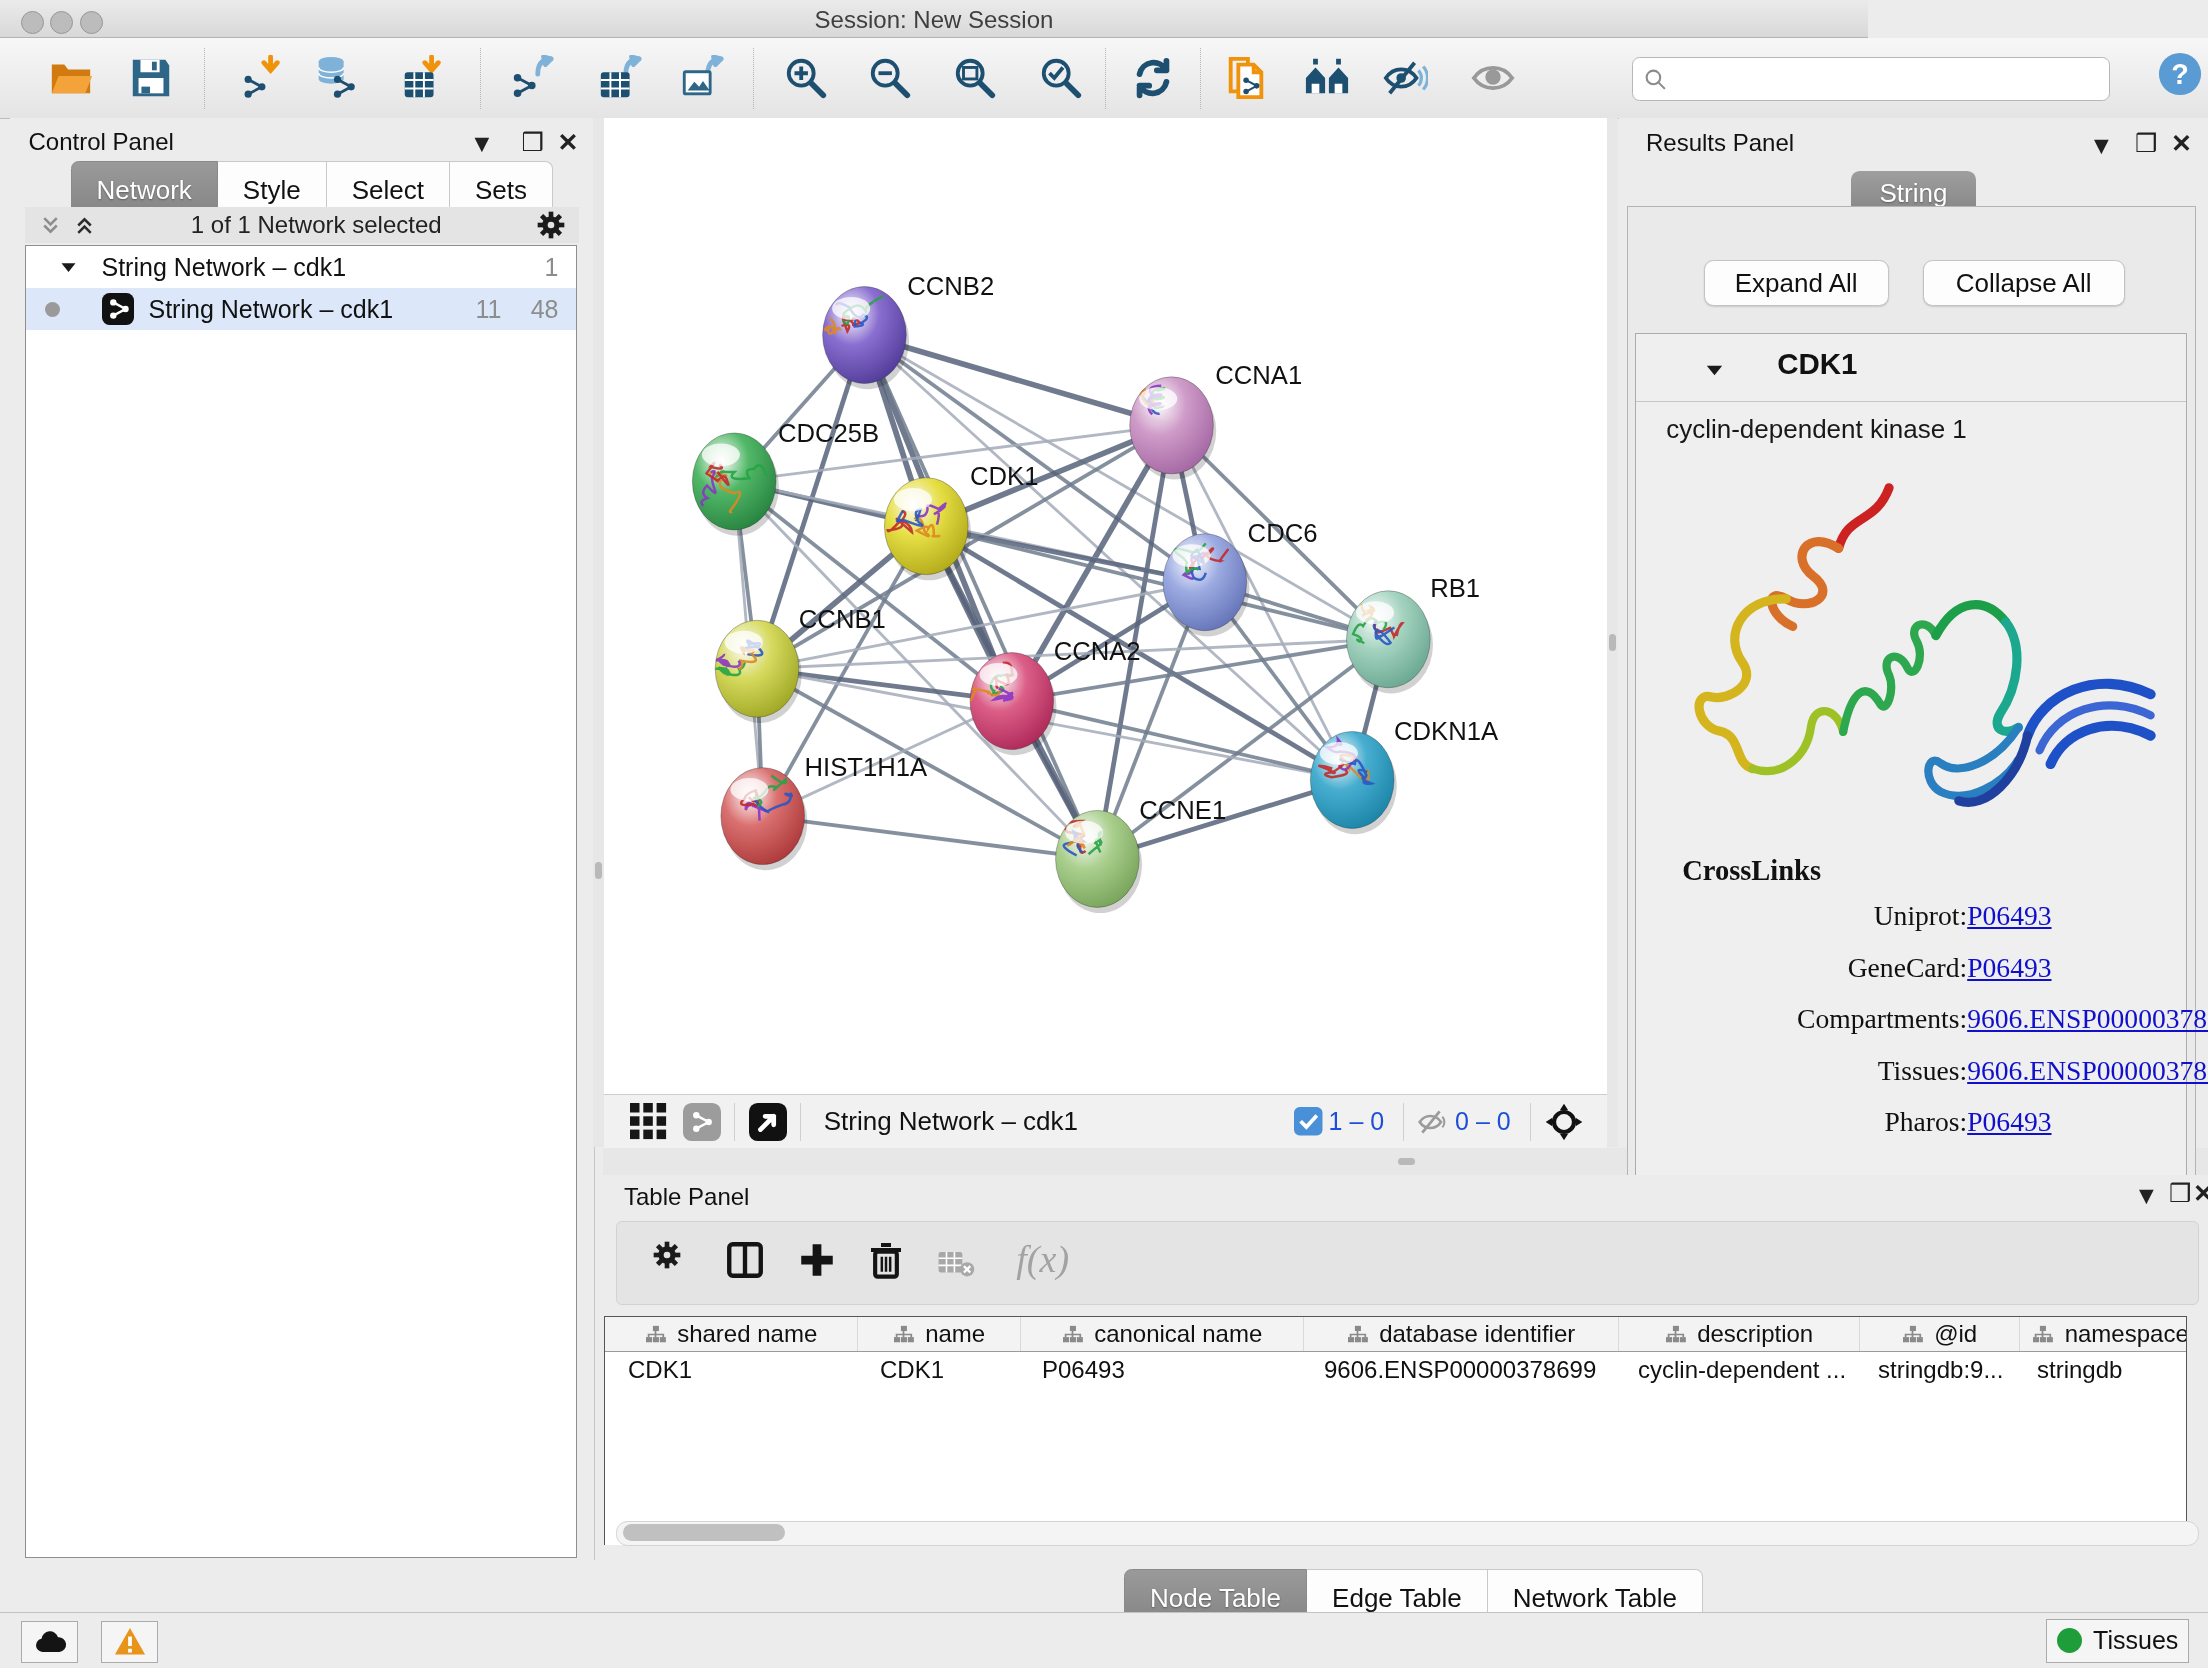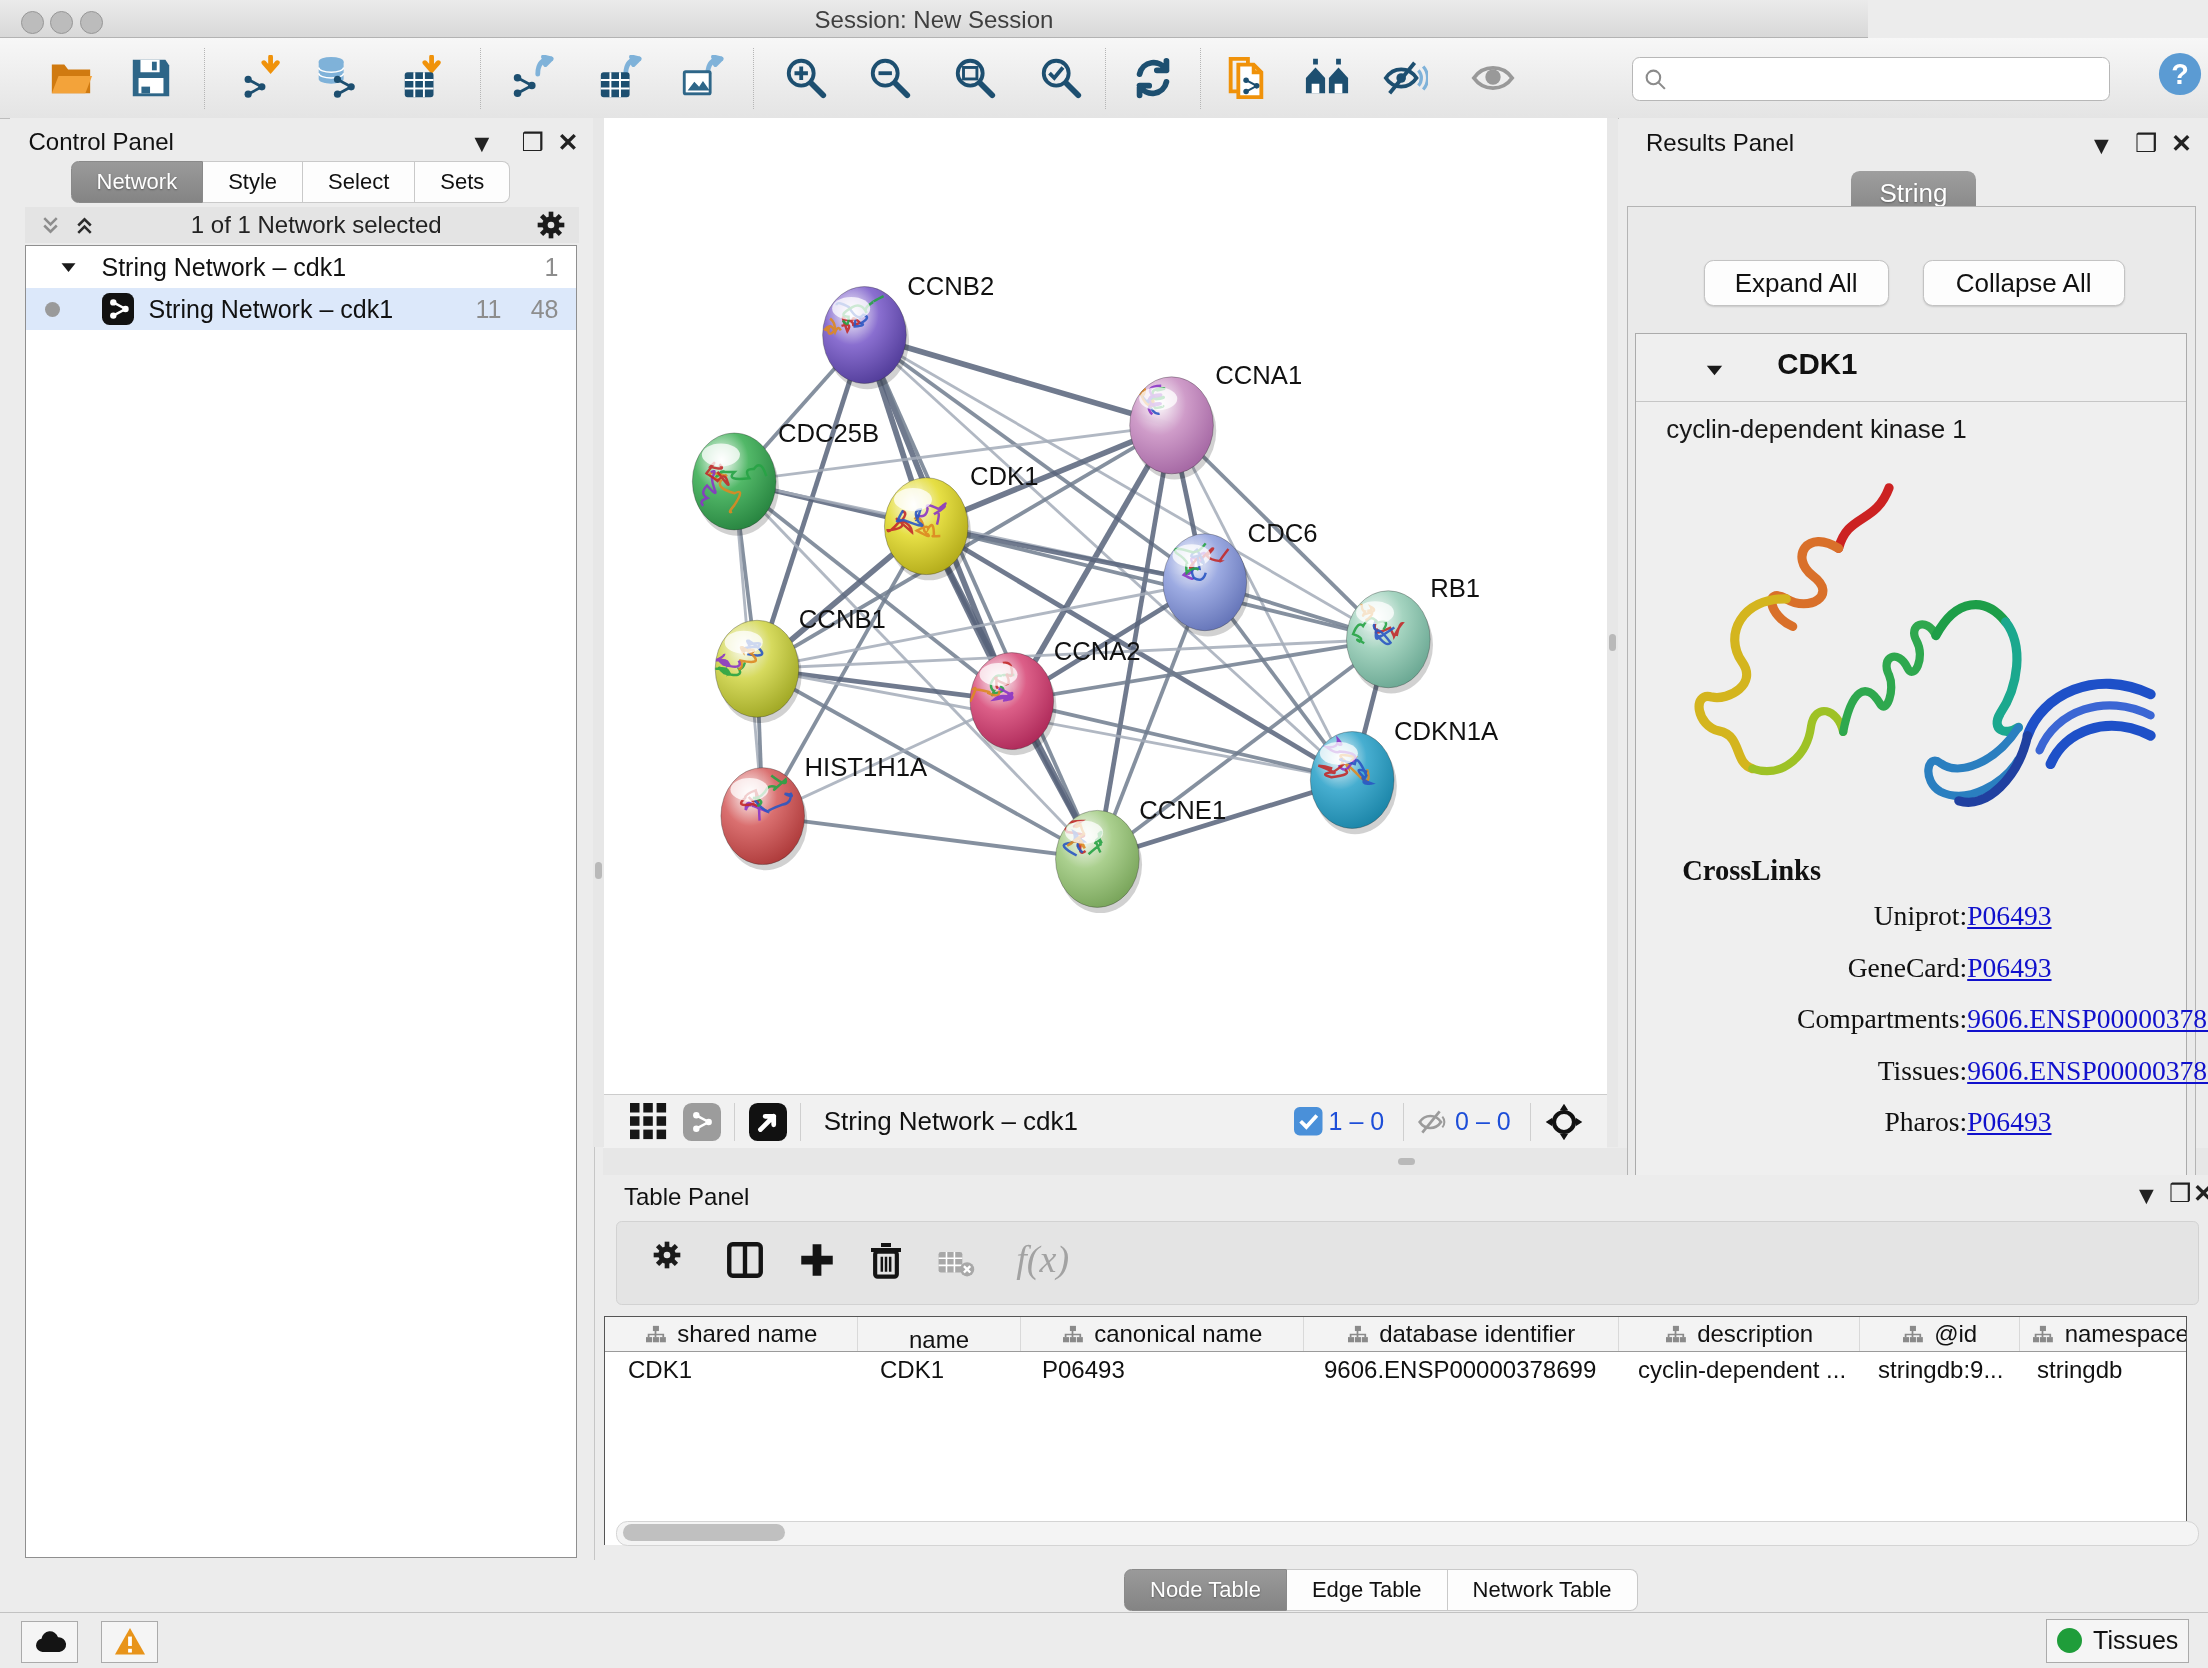"Network" .tab { font-size: 22px -> 26px; padding: 0 25px -> 8px 25px }
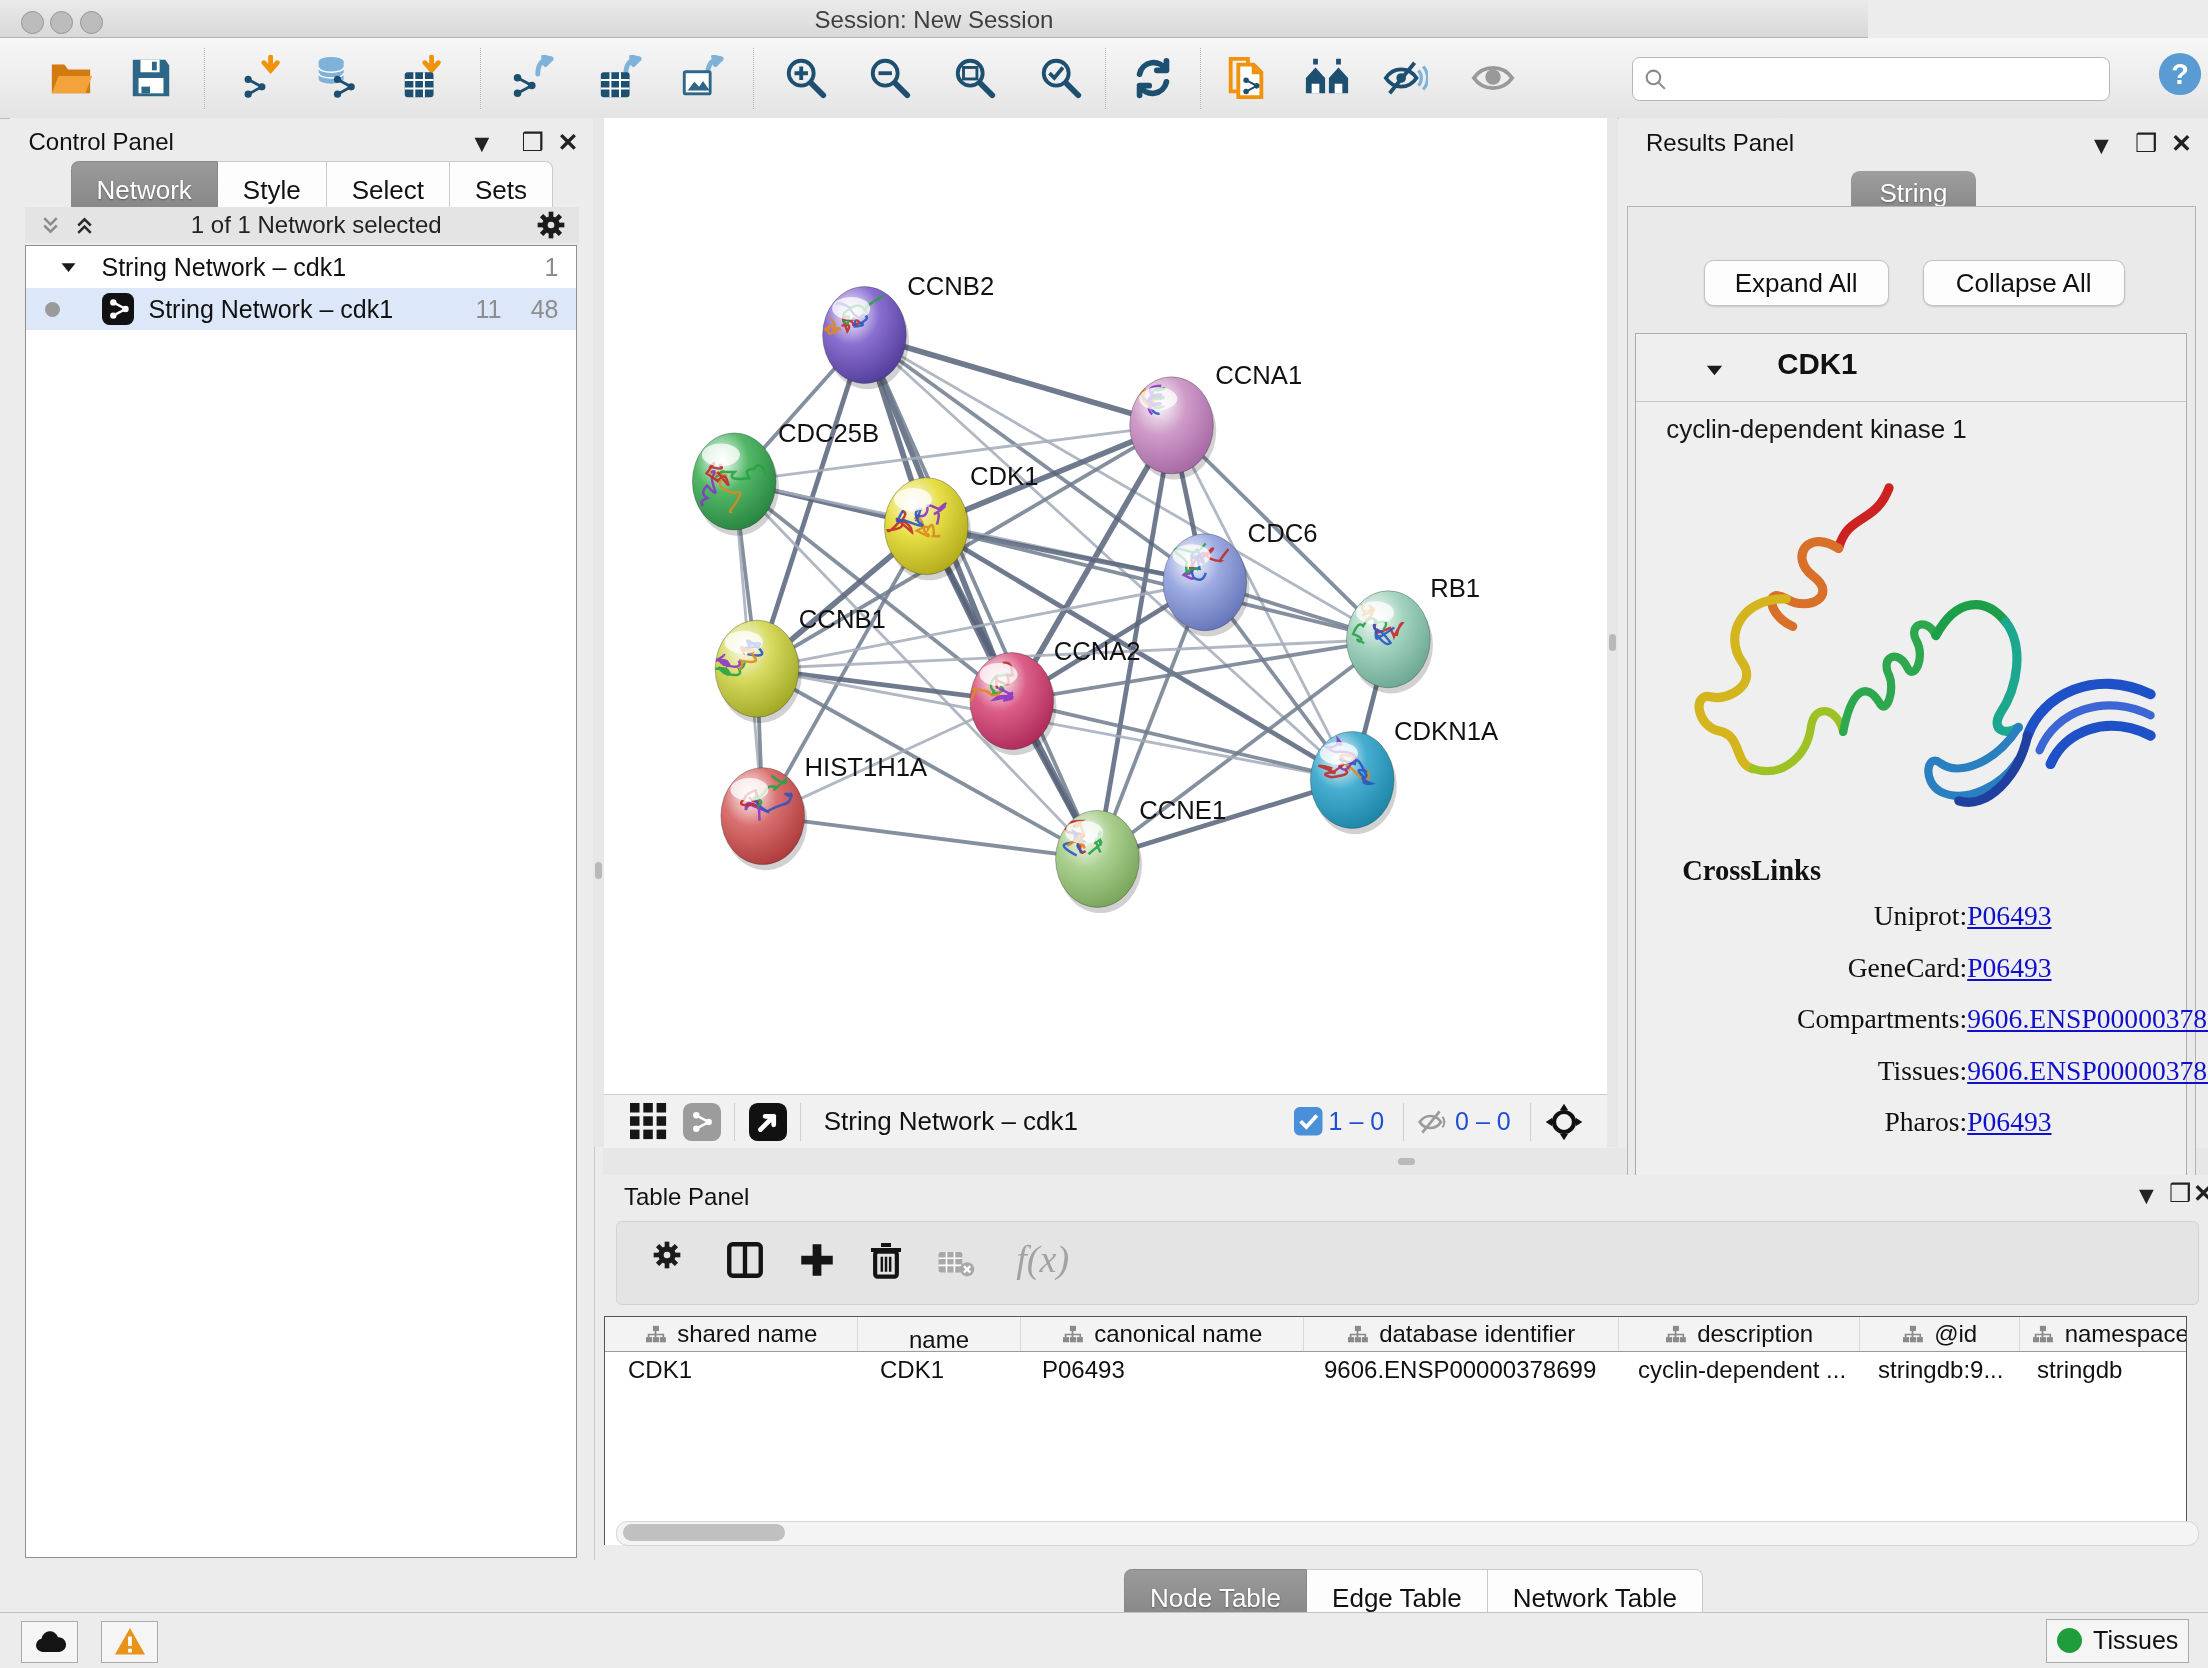"name" div.gh-cell { flex-direction: column -> none }
